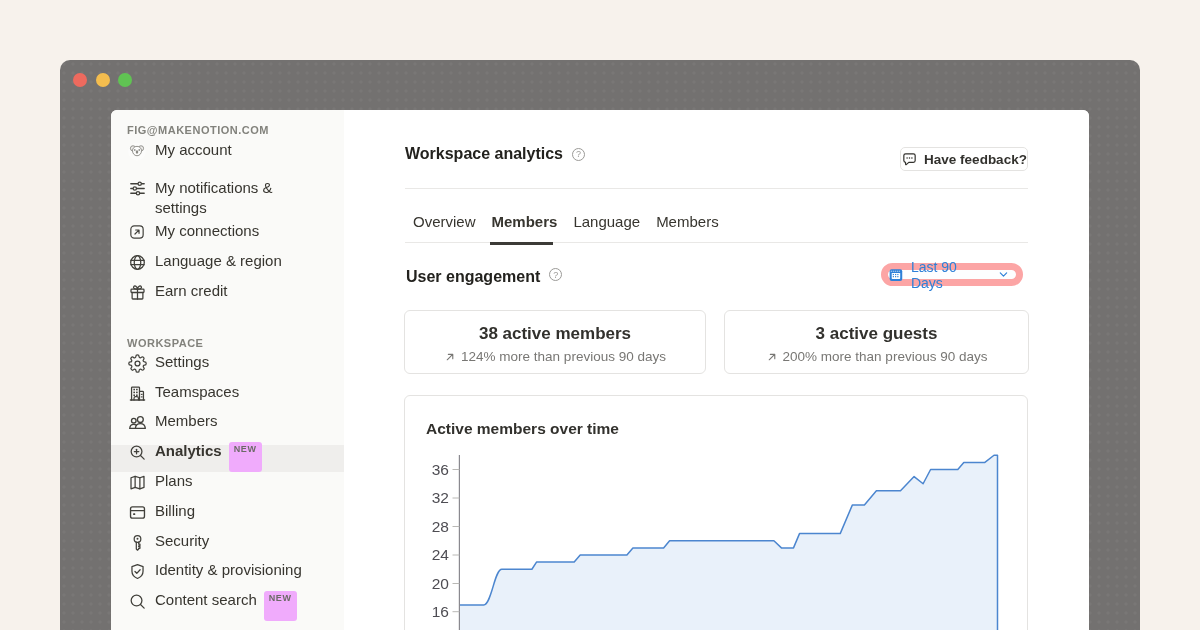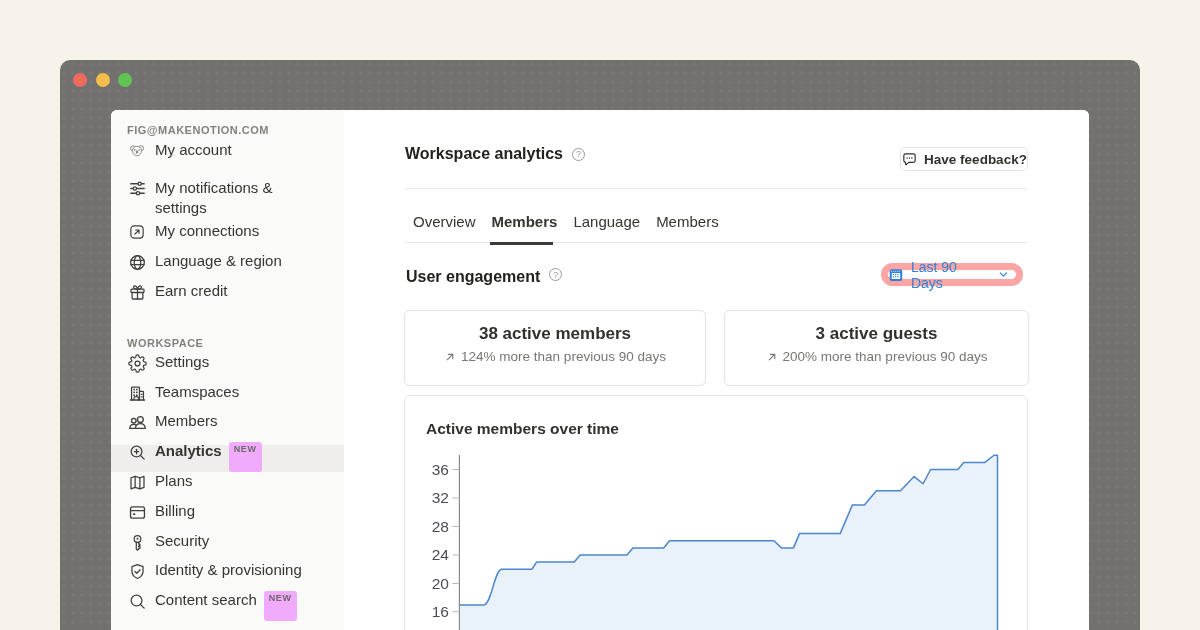"38 active members" .card { height: 76px -> 64px }
